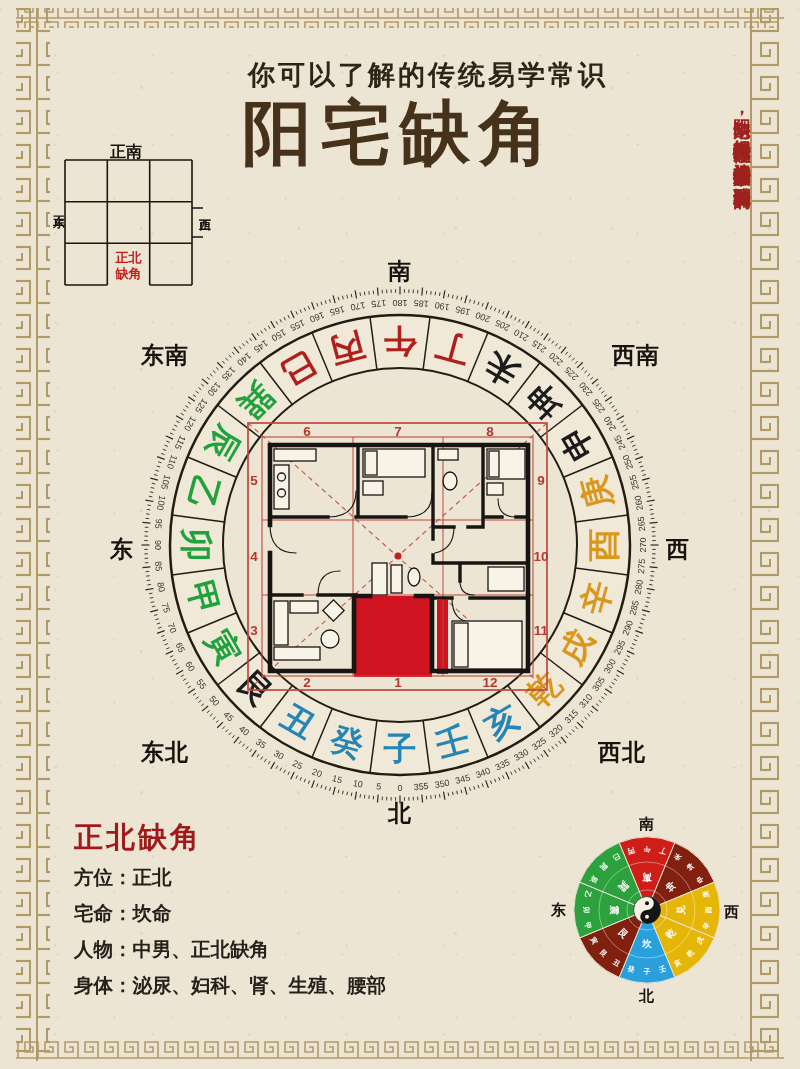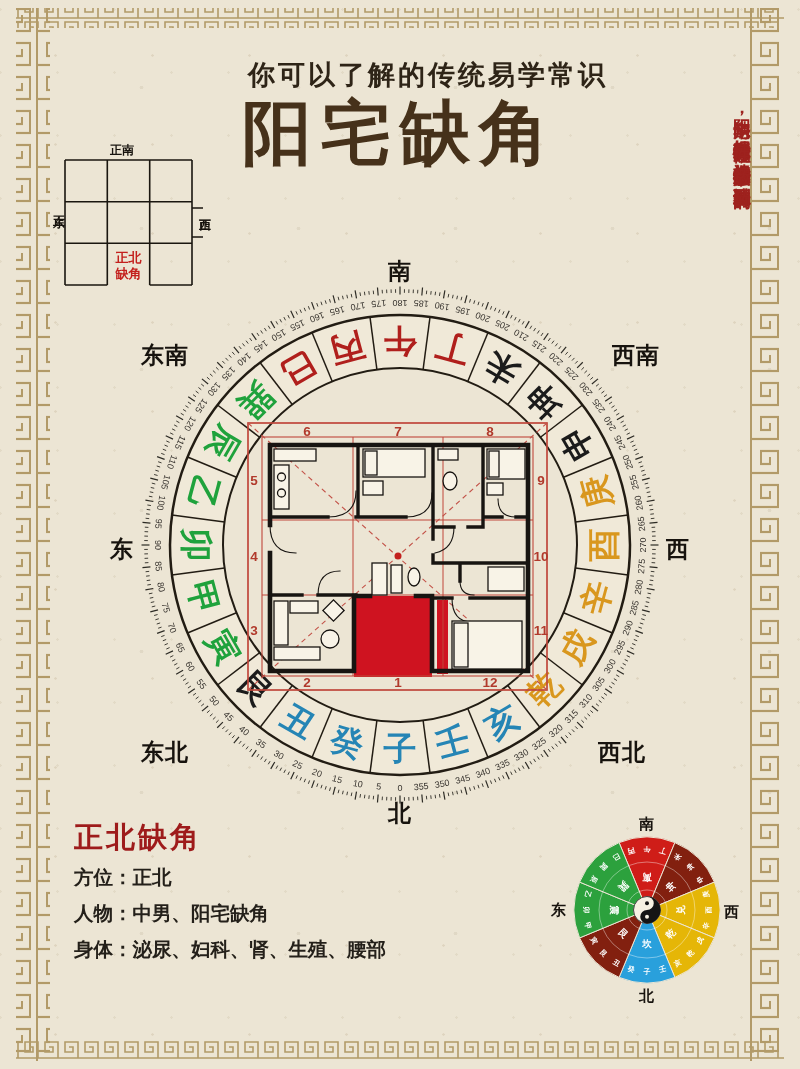"正南" .hlabel { font-size: 12px -> 16px }
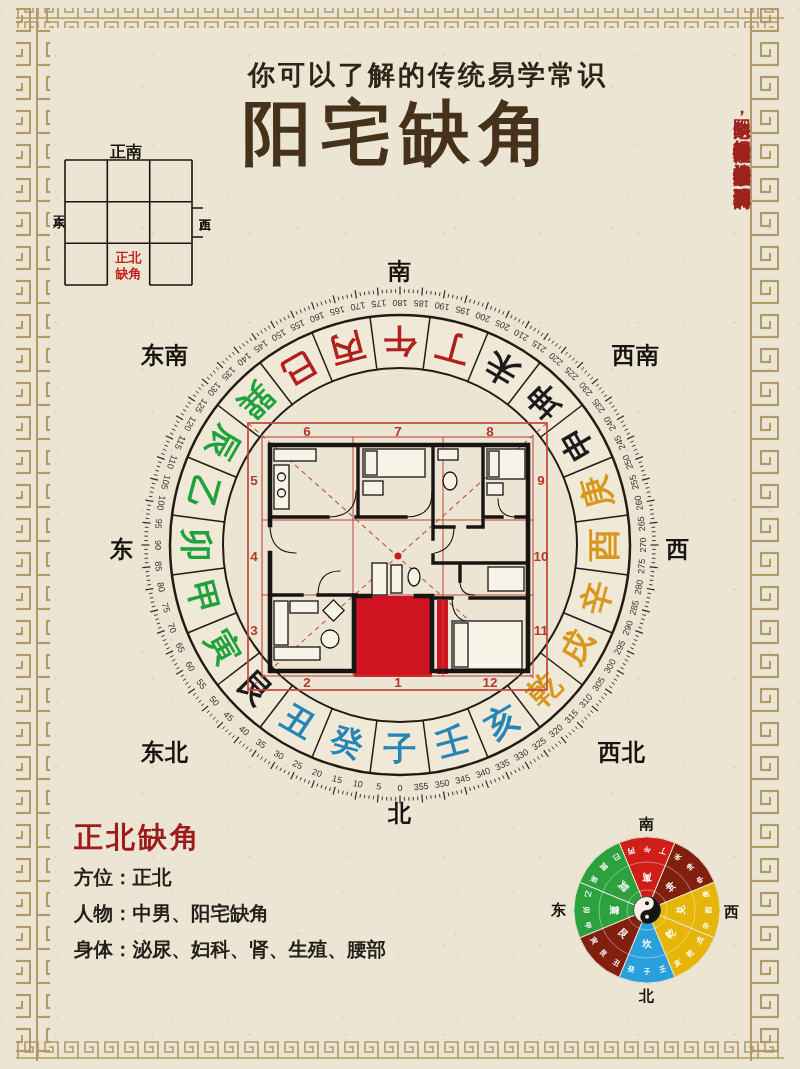"宅命：坎命" div.info-row { html: none -> <div>宅命：坎命</div> }
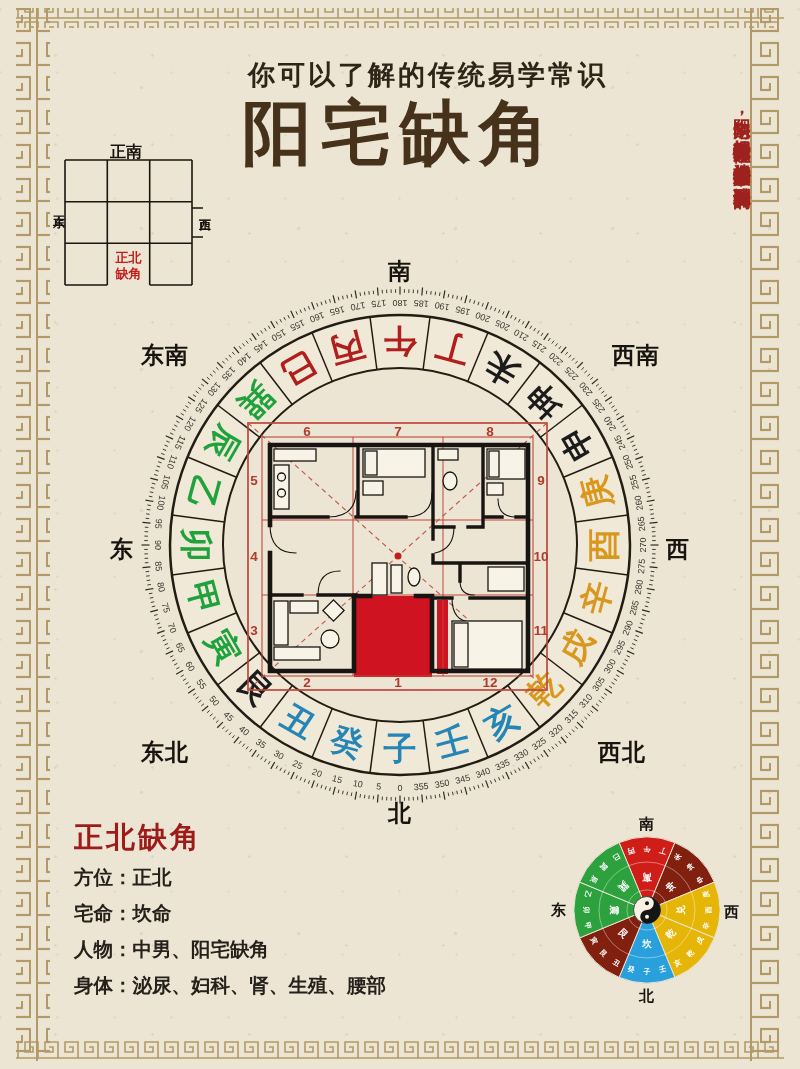"人物：中男、阳宅缺角" div.info-row { text: 阳宅 -> 正北 }
